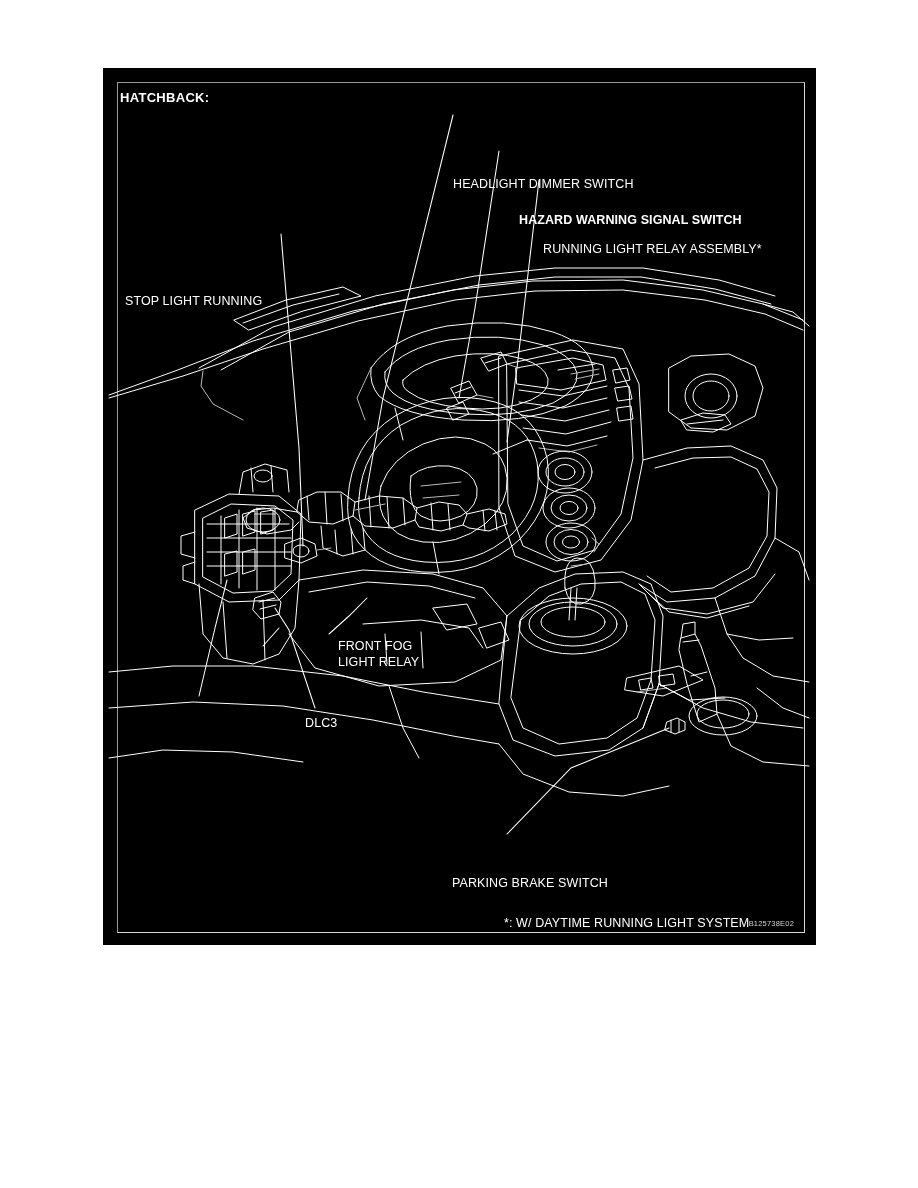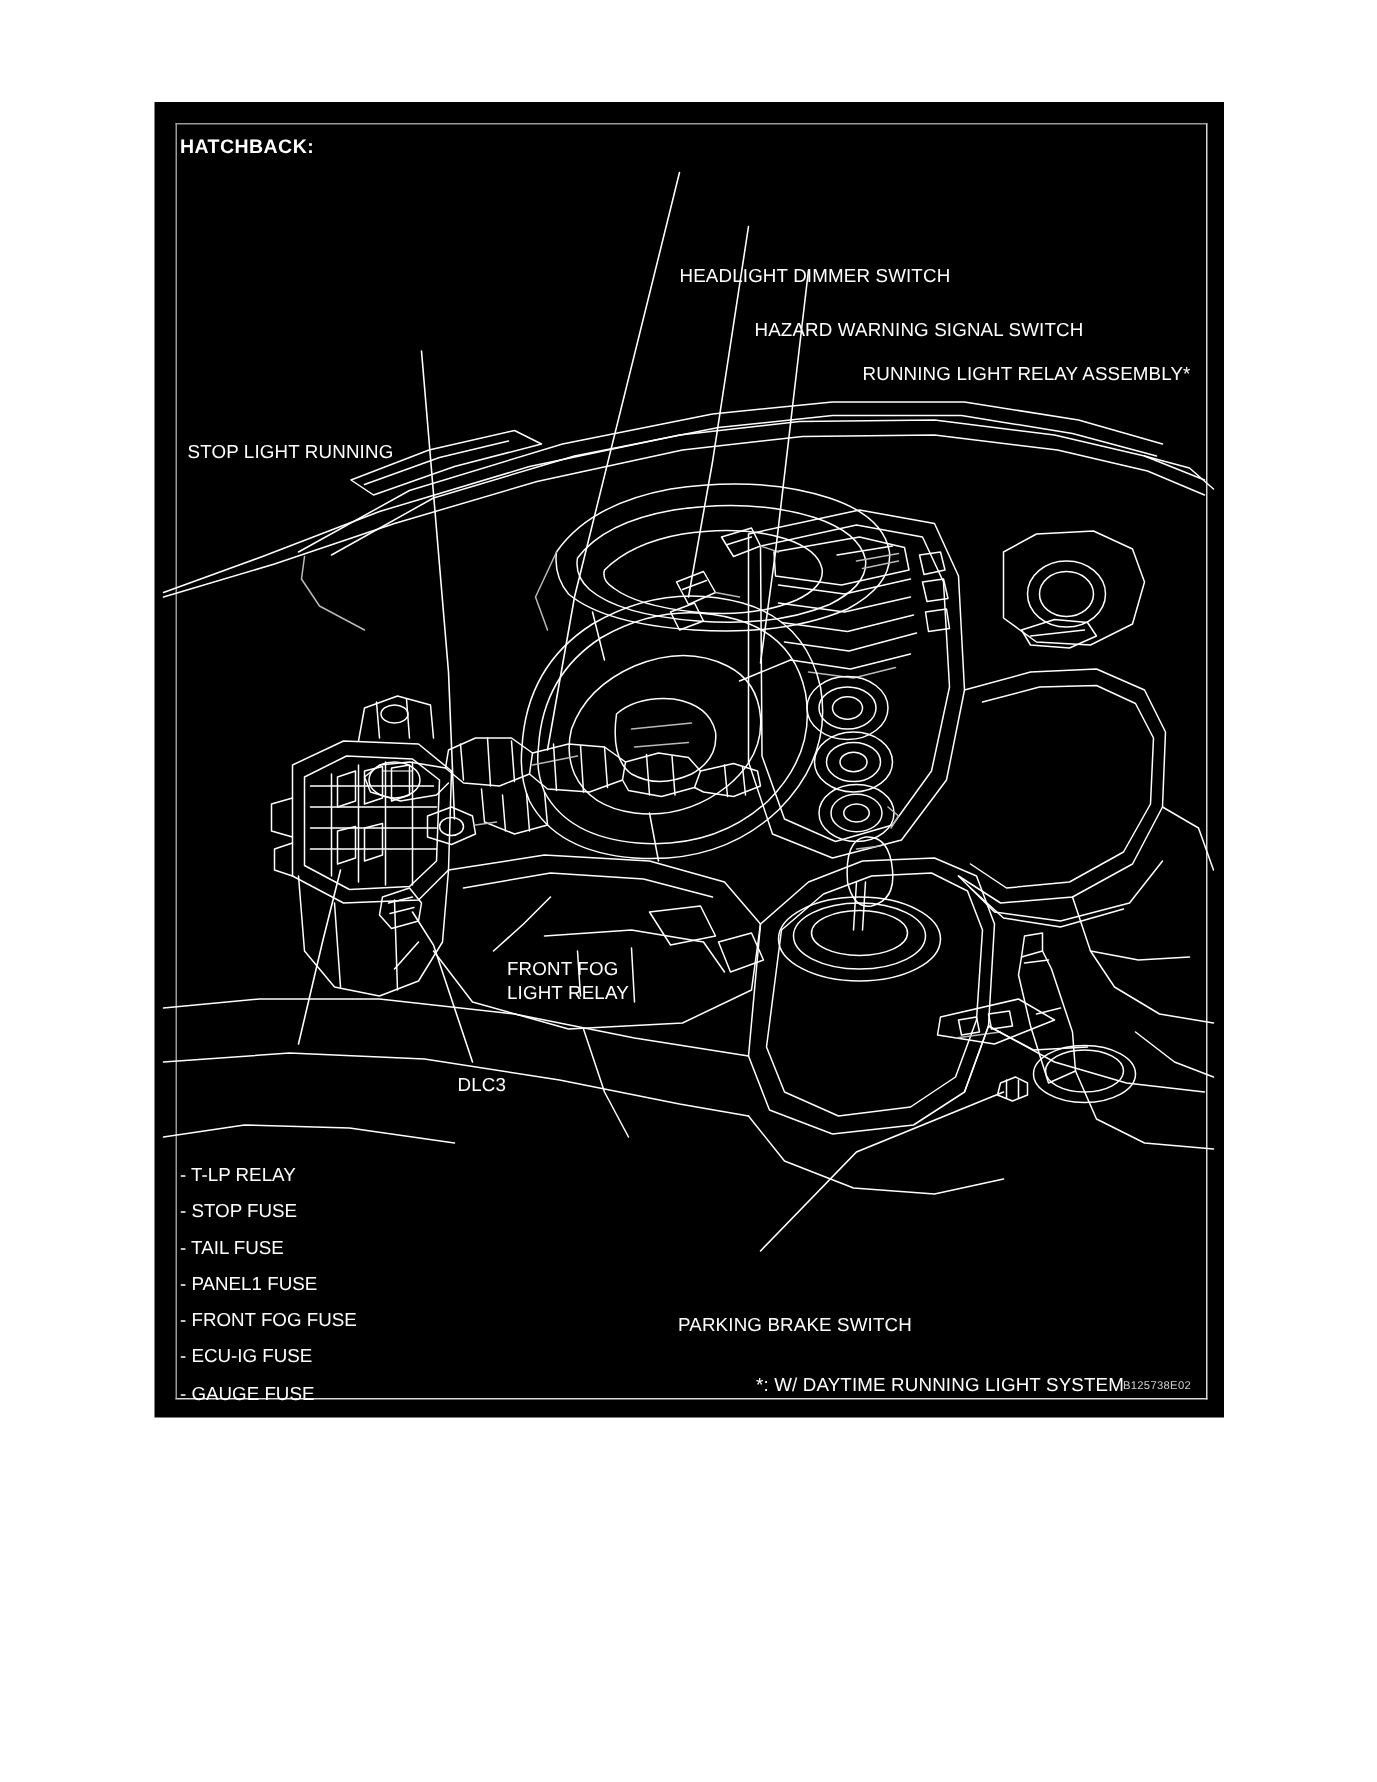"HAZARD WARNING SIGNAL SWITCH" #lab-hazard-warning { font-weight: none -> bold; left: 400px -> 416px }
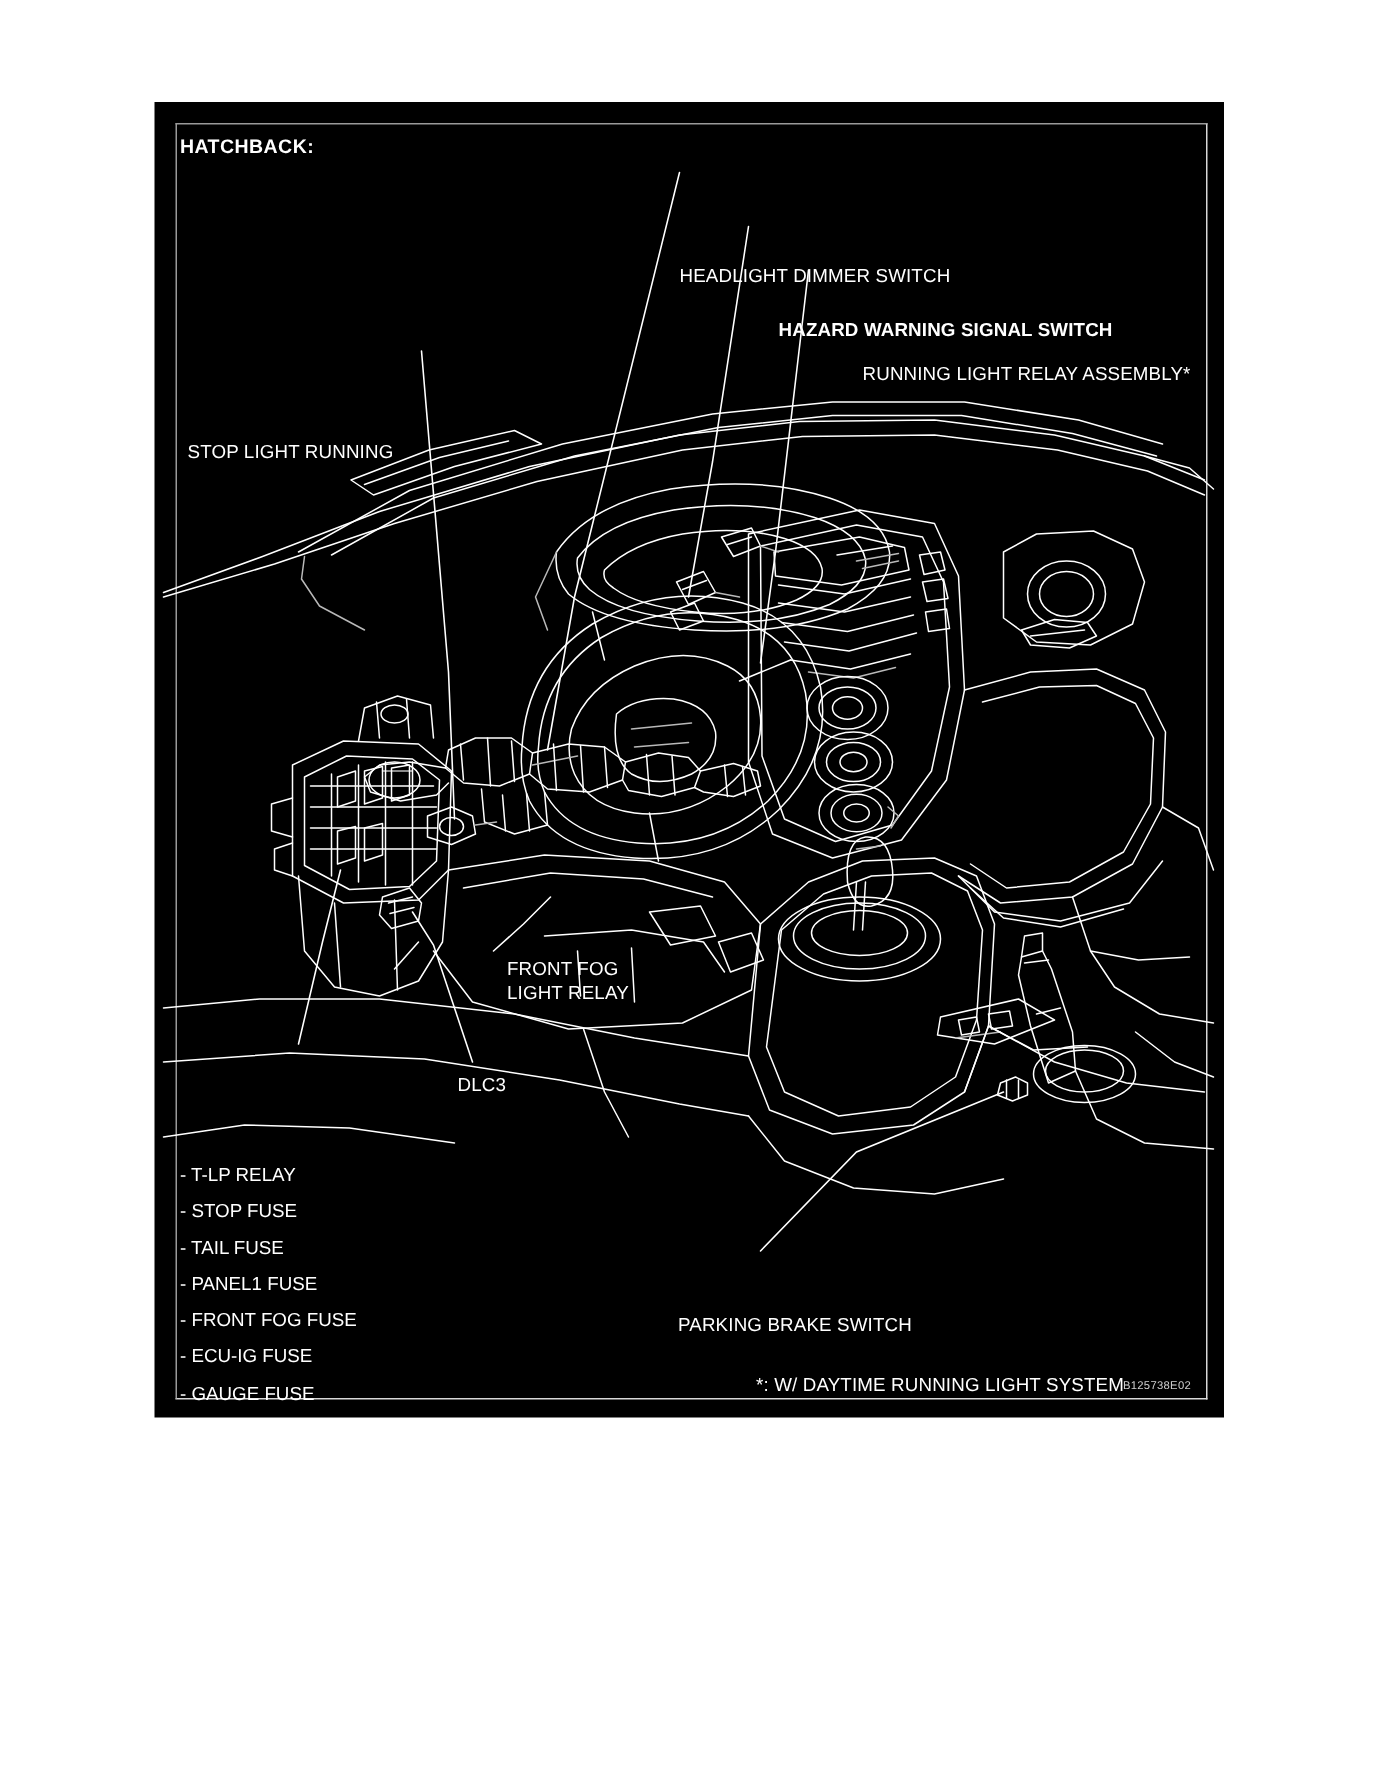"RUNNING LIGHT RELAY ASSEMBLY*" #lab-running-light { margin-left: 32px -> none }
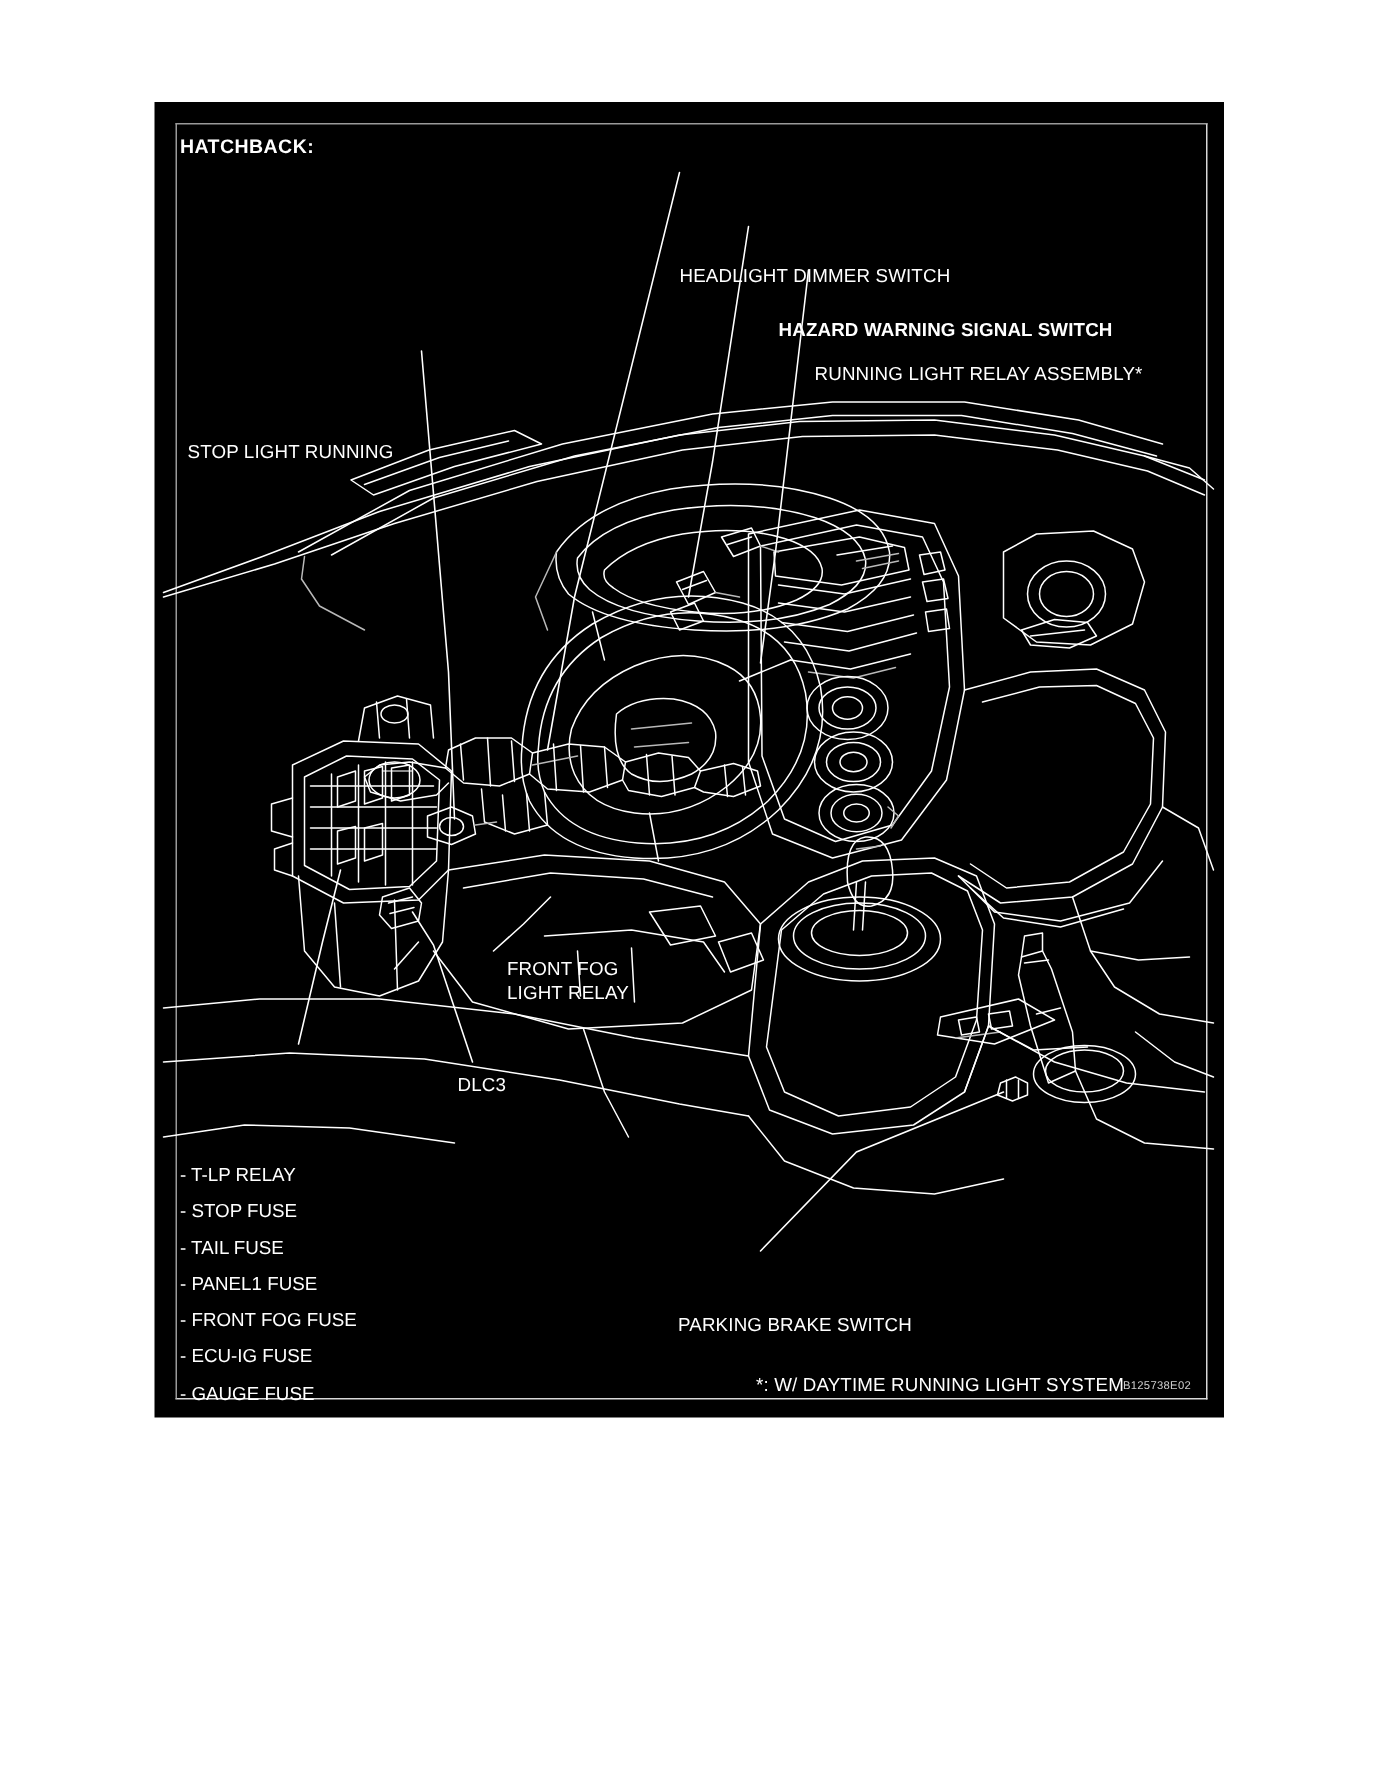"- T-LP RELAY" ul { html: <ul> <li>- T-LP RELAY</li> <li>- STOP FUSE</li> <li>- TAIL FUSE</li> <li>- PANEL1 FUSE</li> <li>- FRONT FOG FUSE</li> <li>- ECU-IG FUSE</li> <li>- GAUGE FUSE</li> <li>- FLASH RELAY</li> </ul> -> none }
